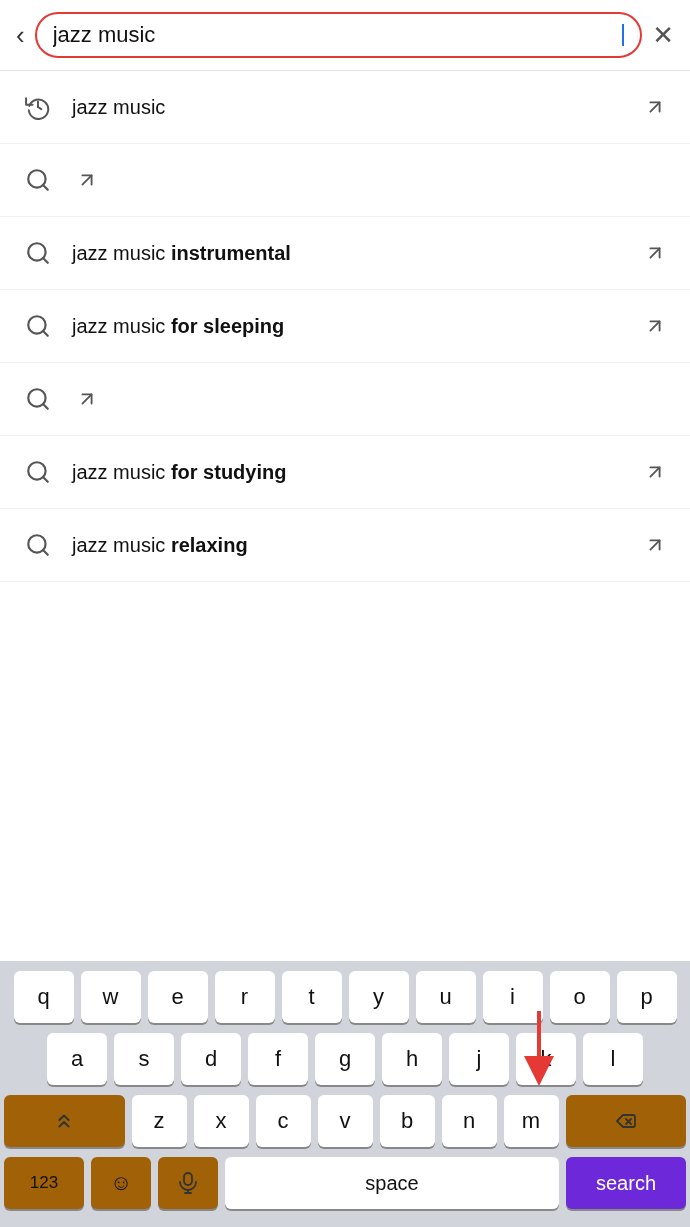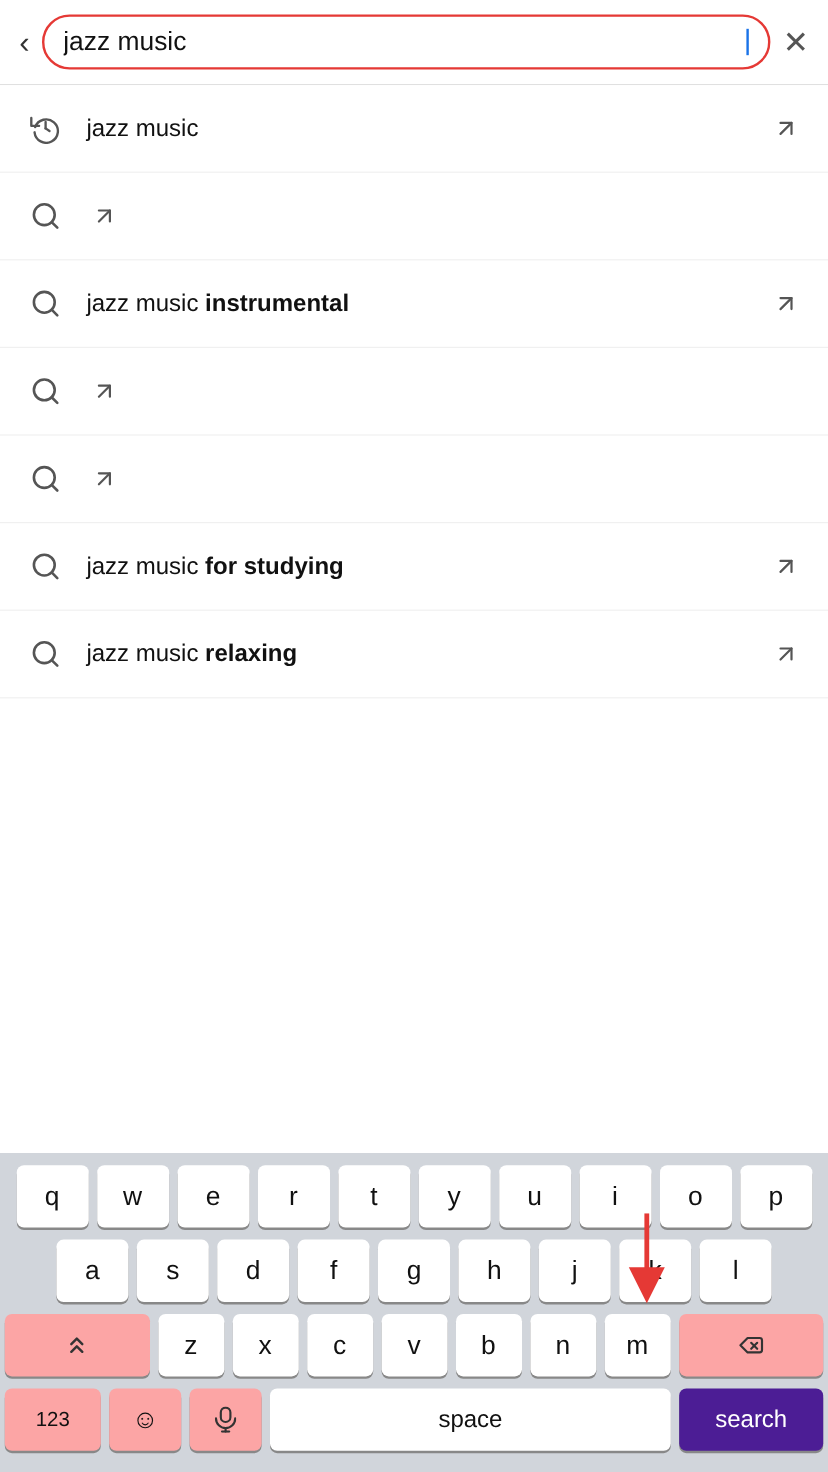"jazz music for sleeping" span.sug-text { html: none -> <span>jazz music <strong>for sleeping</strong></span> }
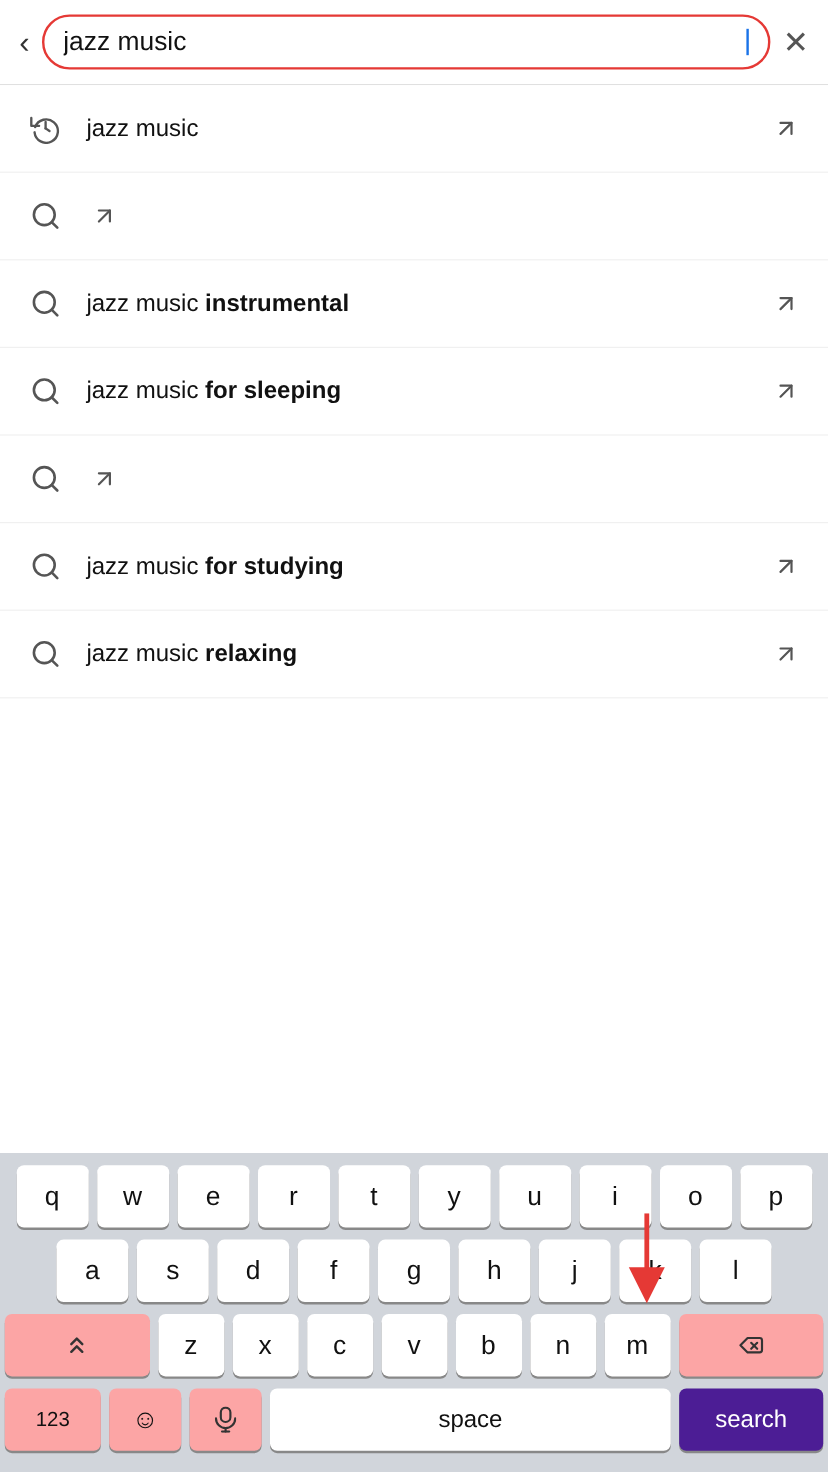"123" .key.dark { background: #fca5a5 -> #a16207 }
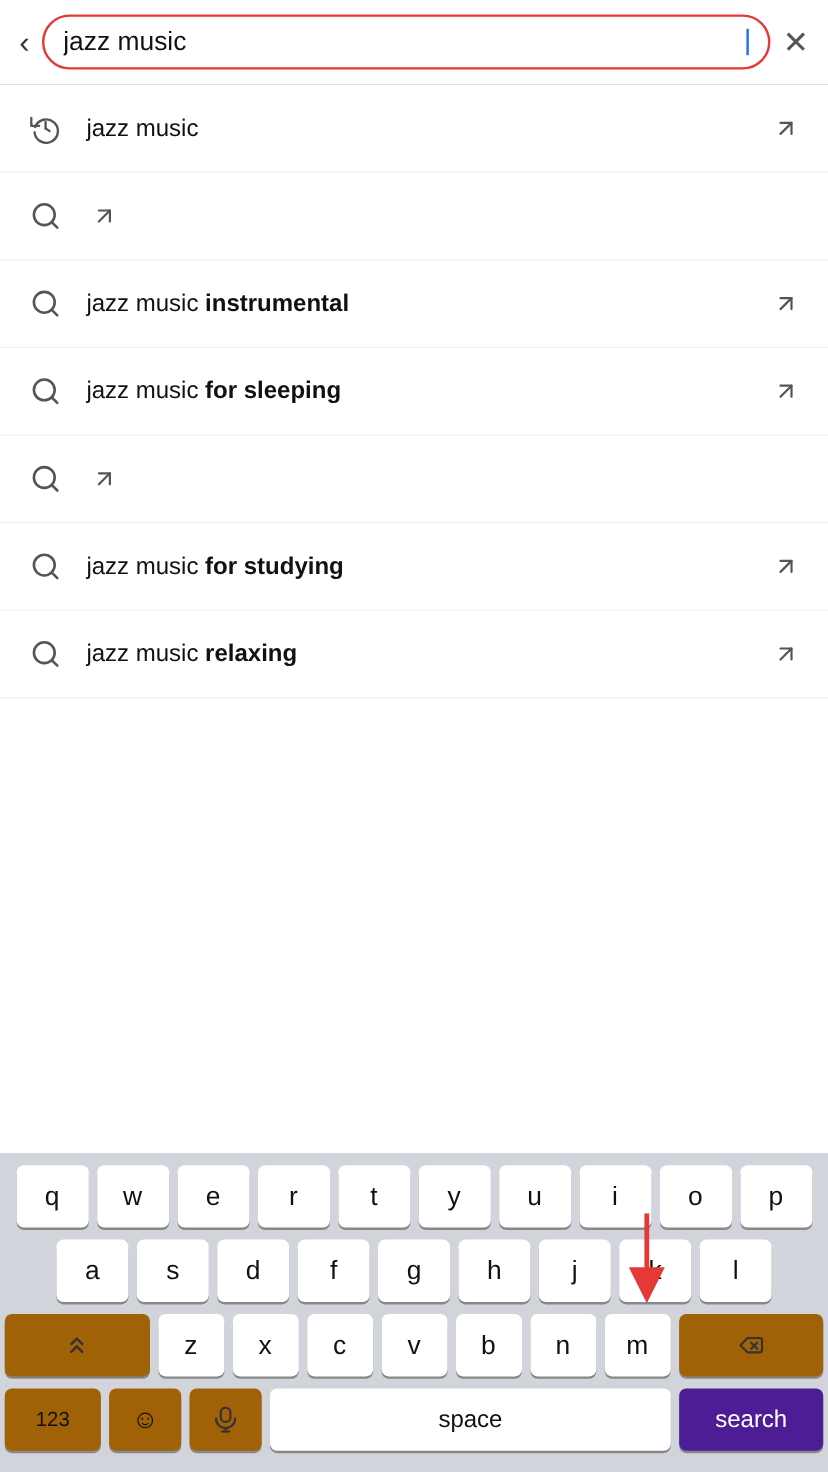"search" .key.search-key { background: #4c1d95 -> #6d28d9 }
